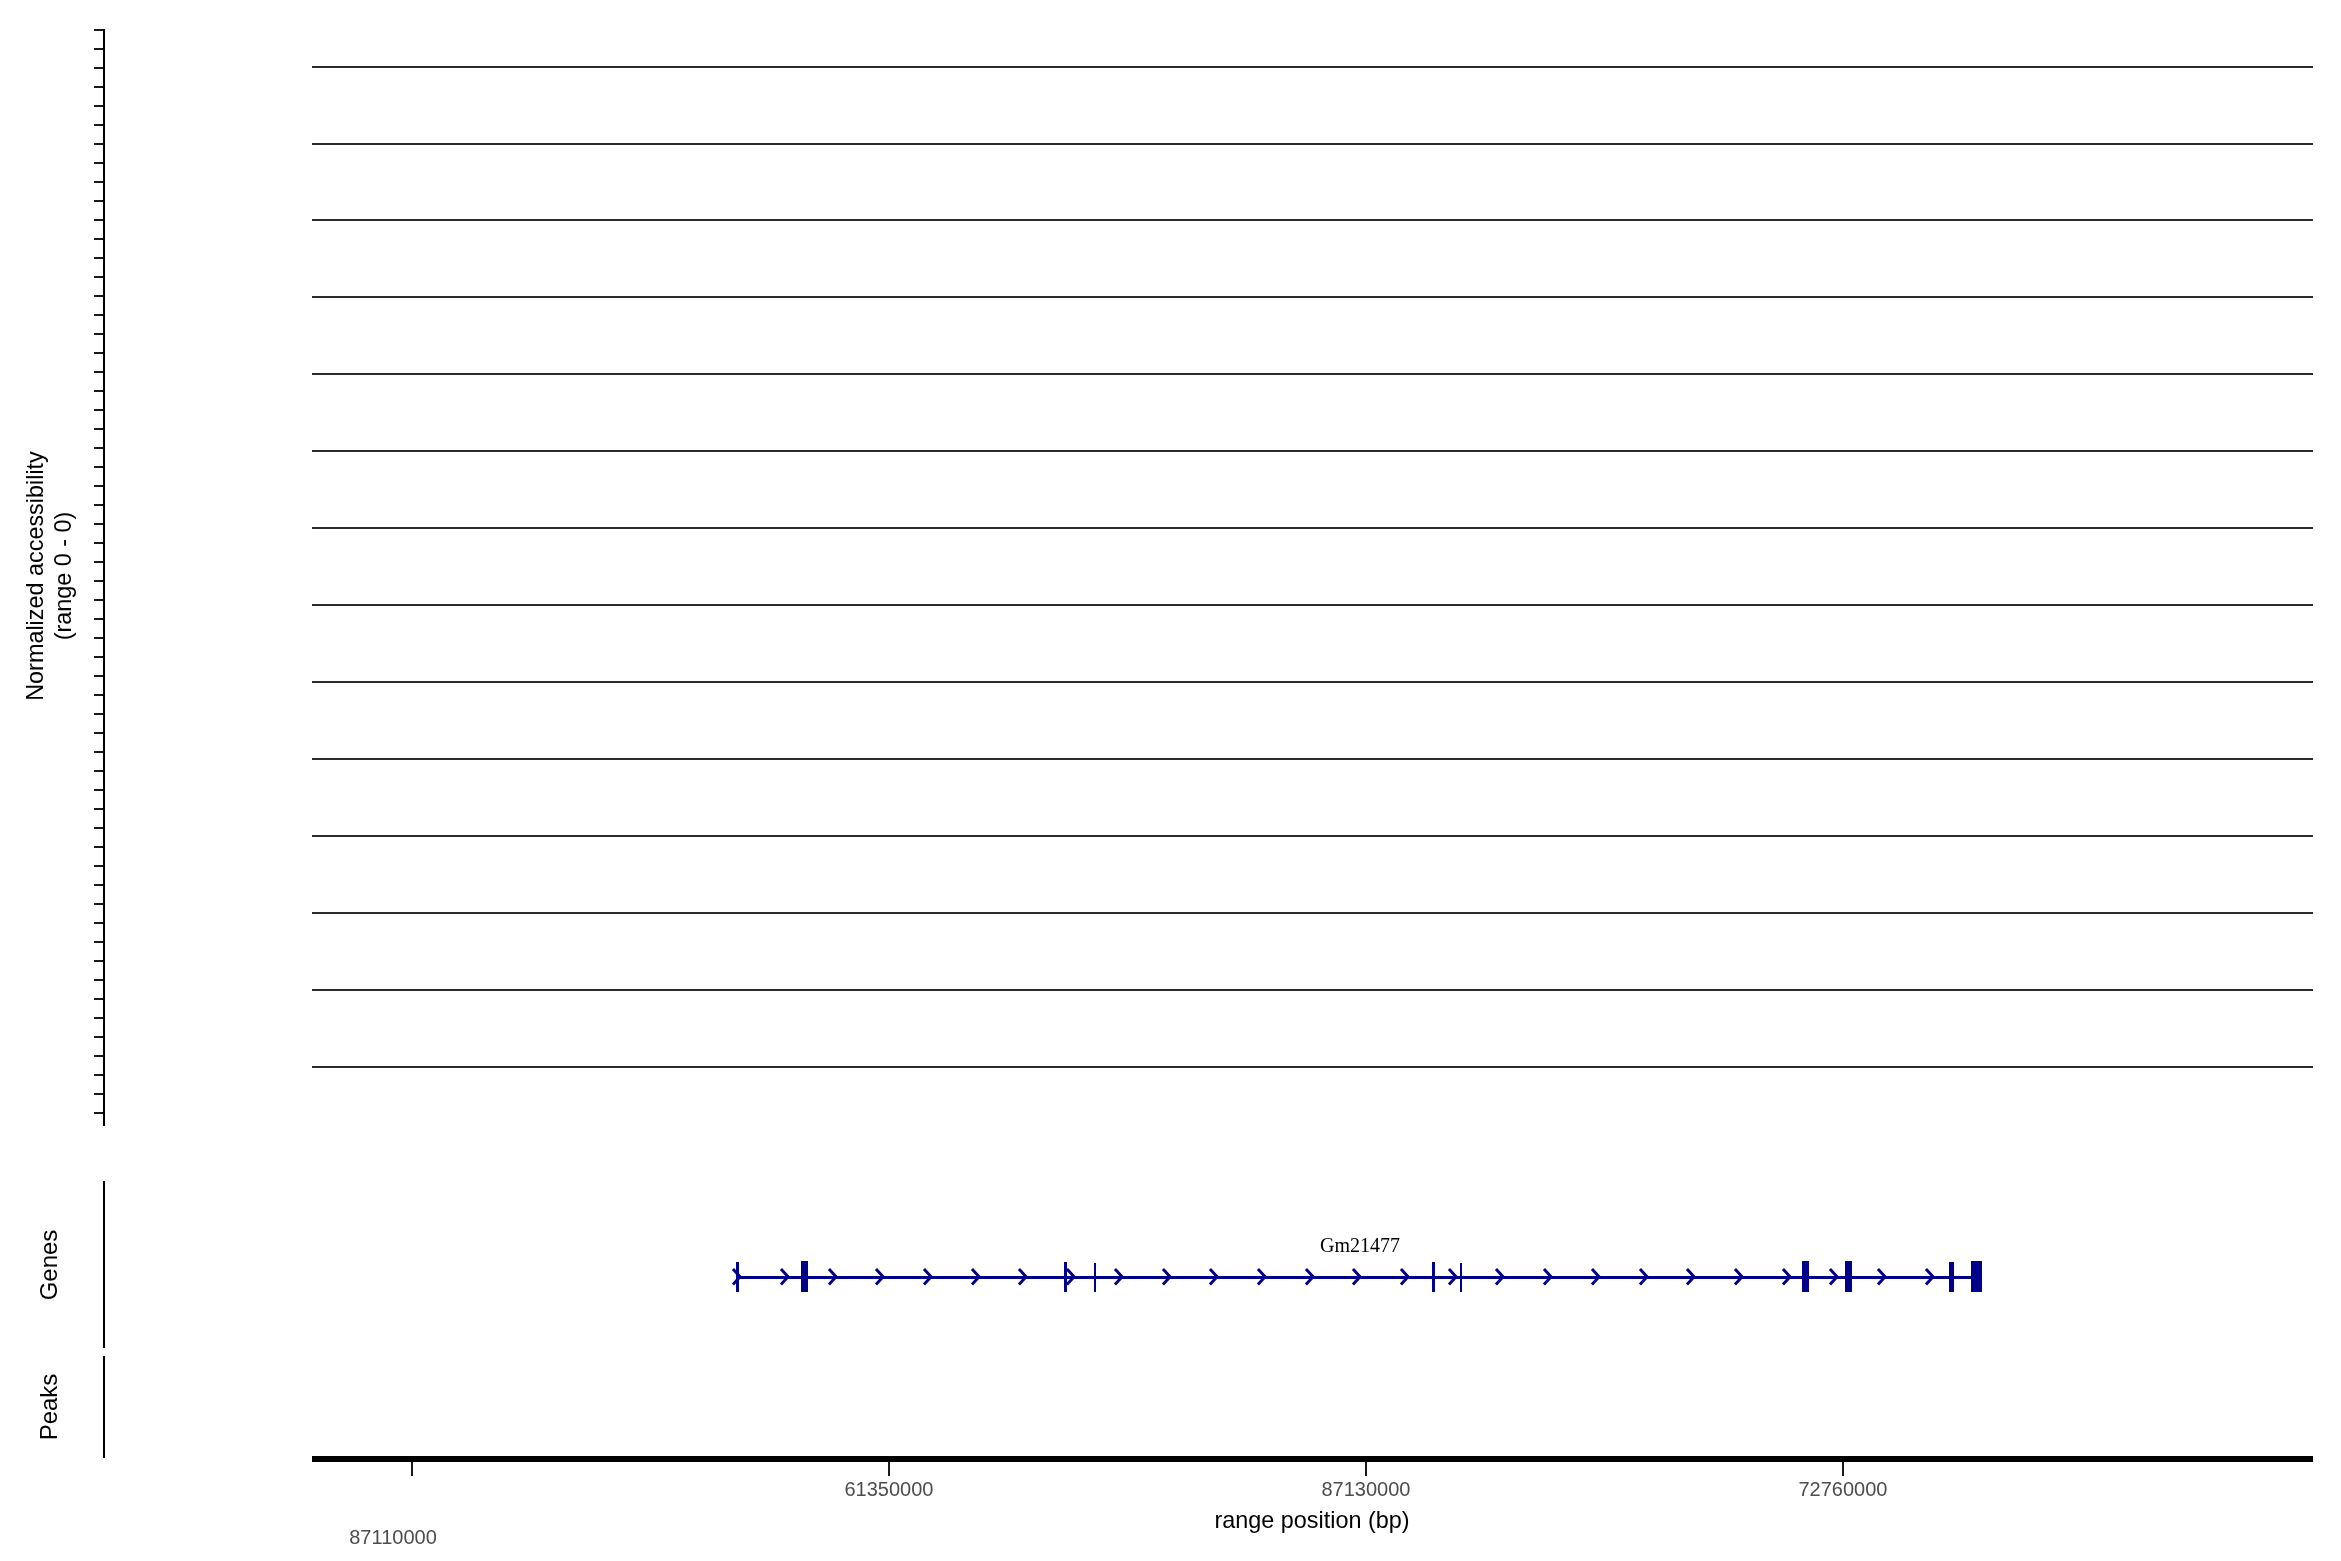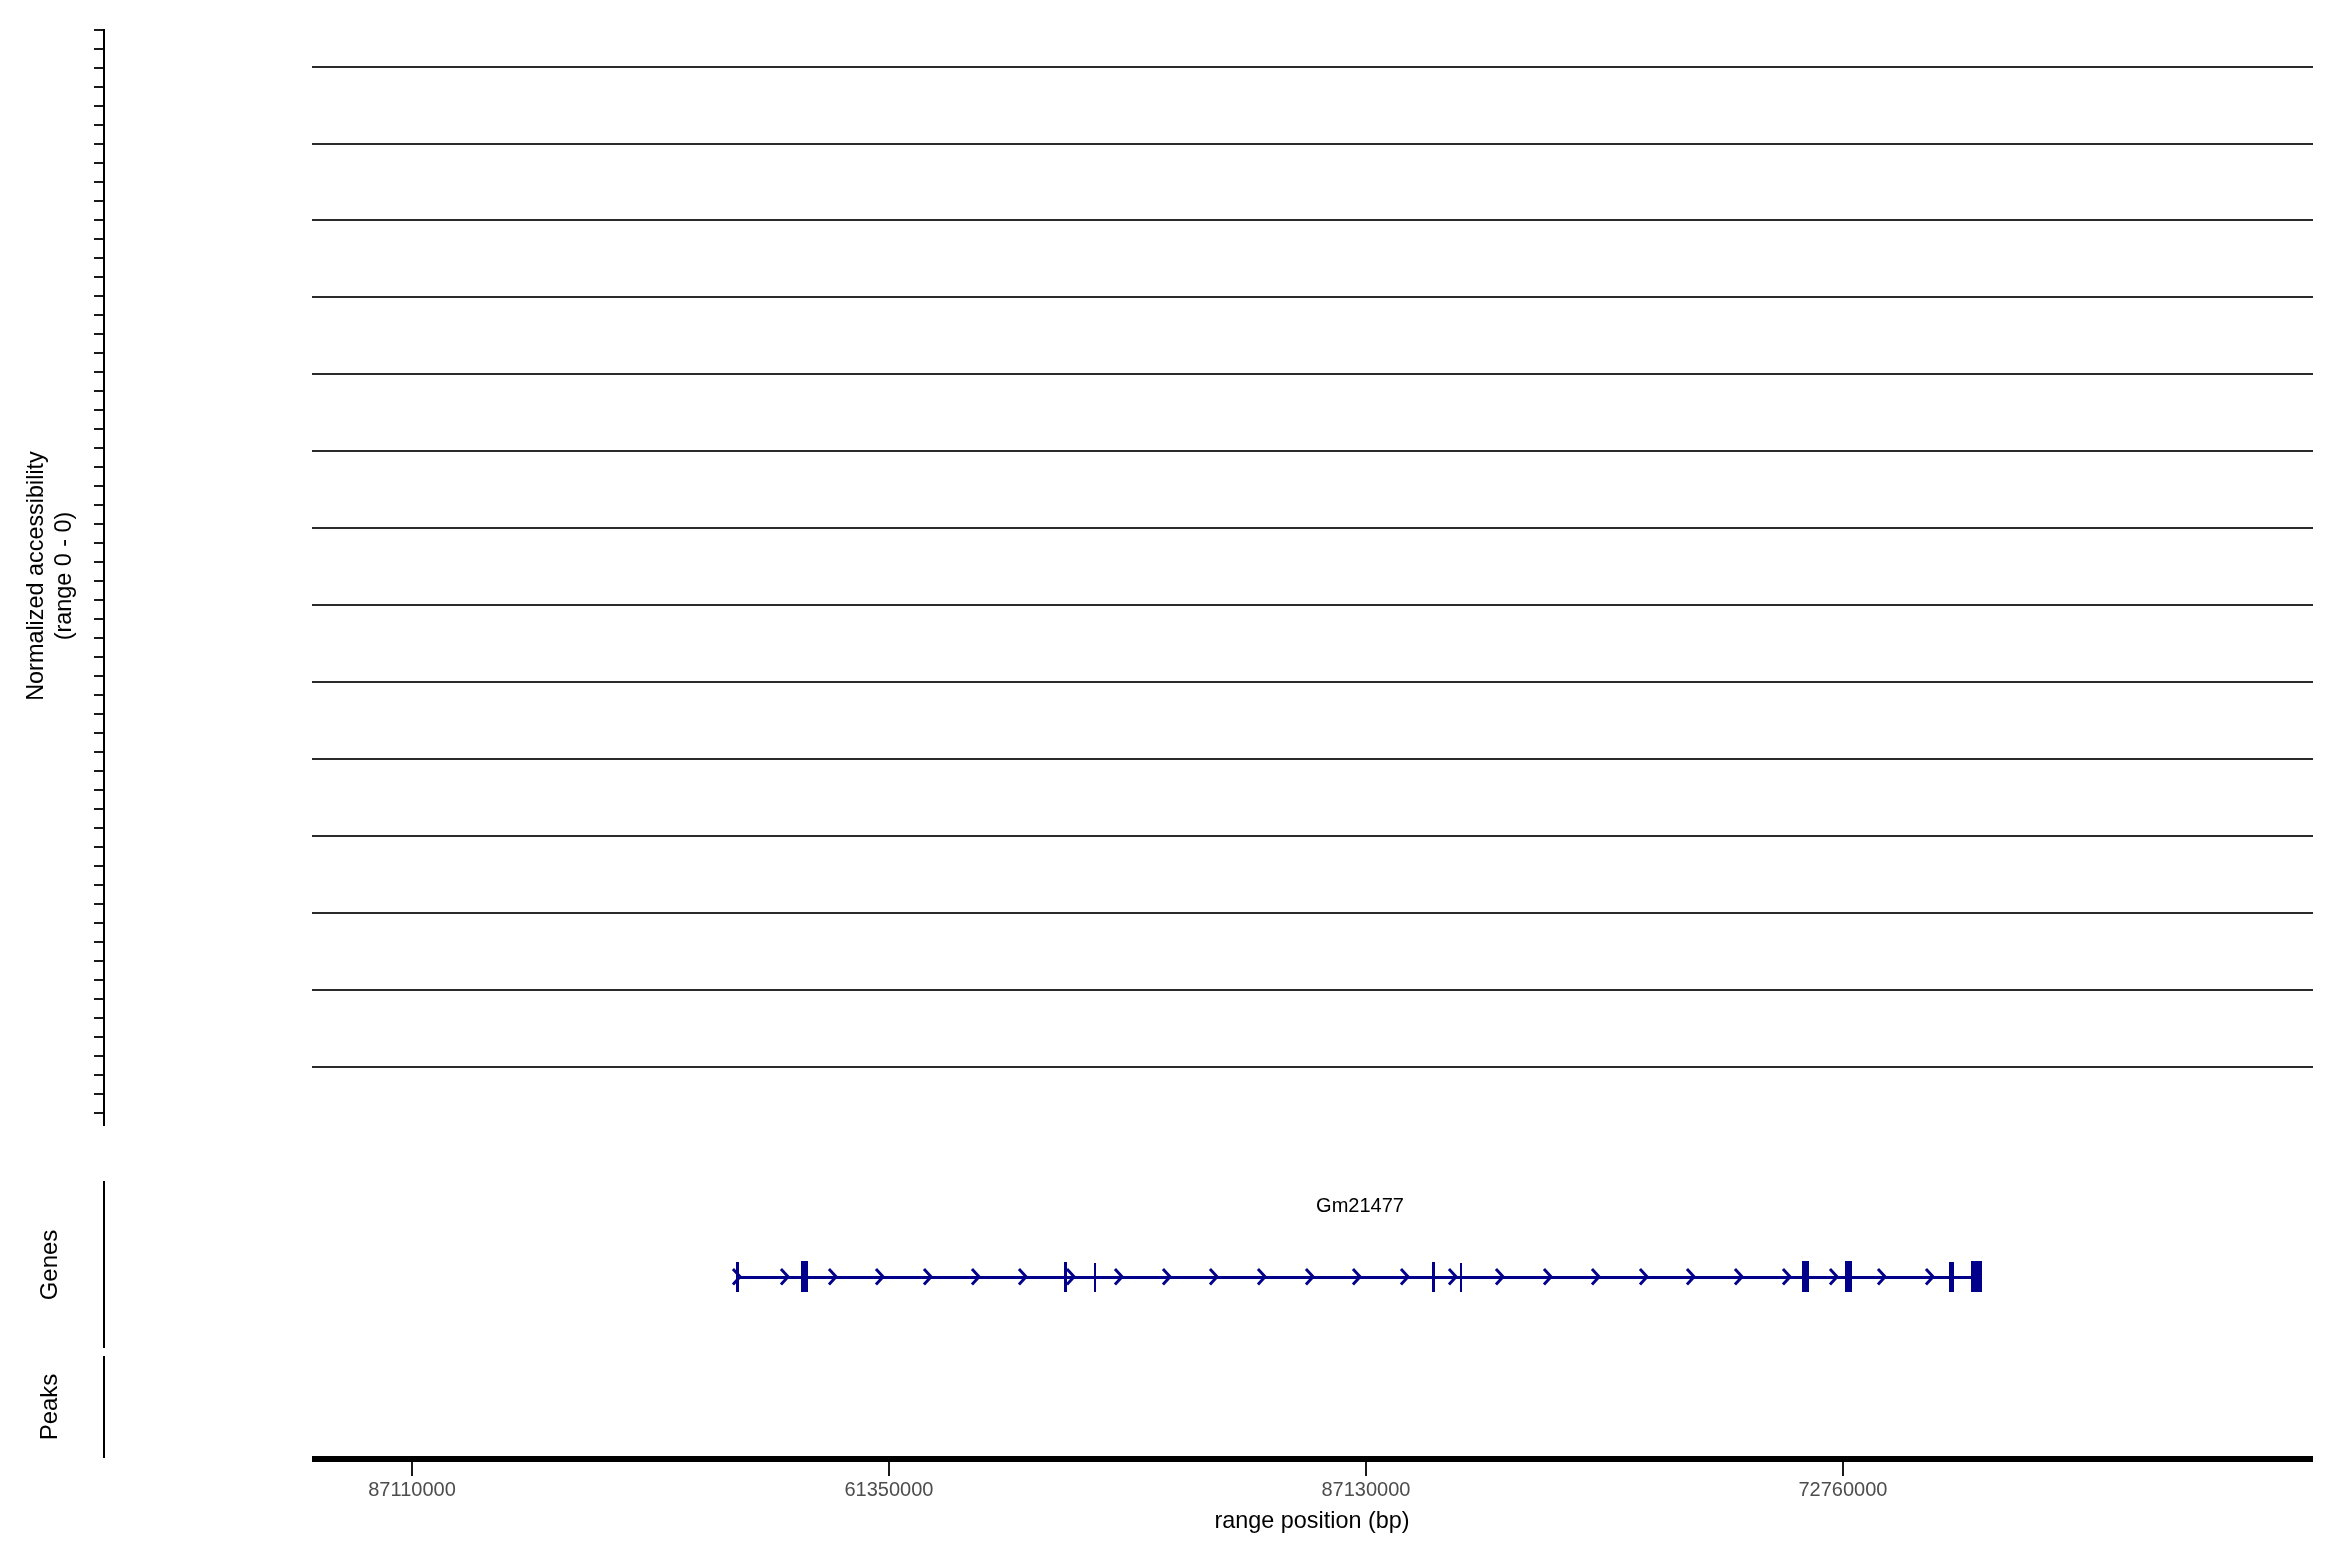"Gm21477" div.gene-name { font-family: none -> Liberation Serif, serif; top: 1194px -> 1234px }
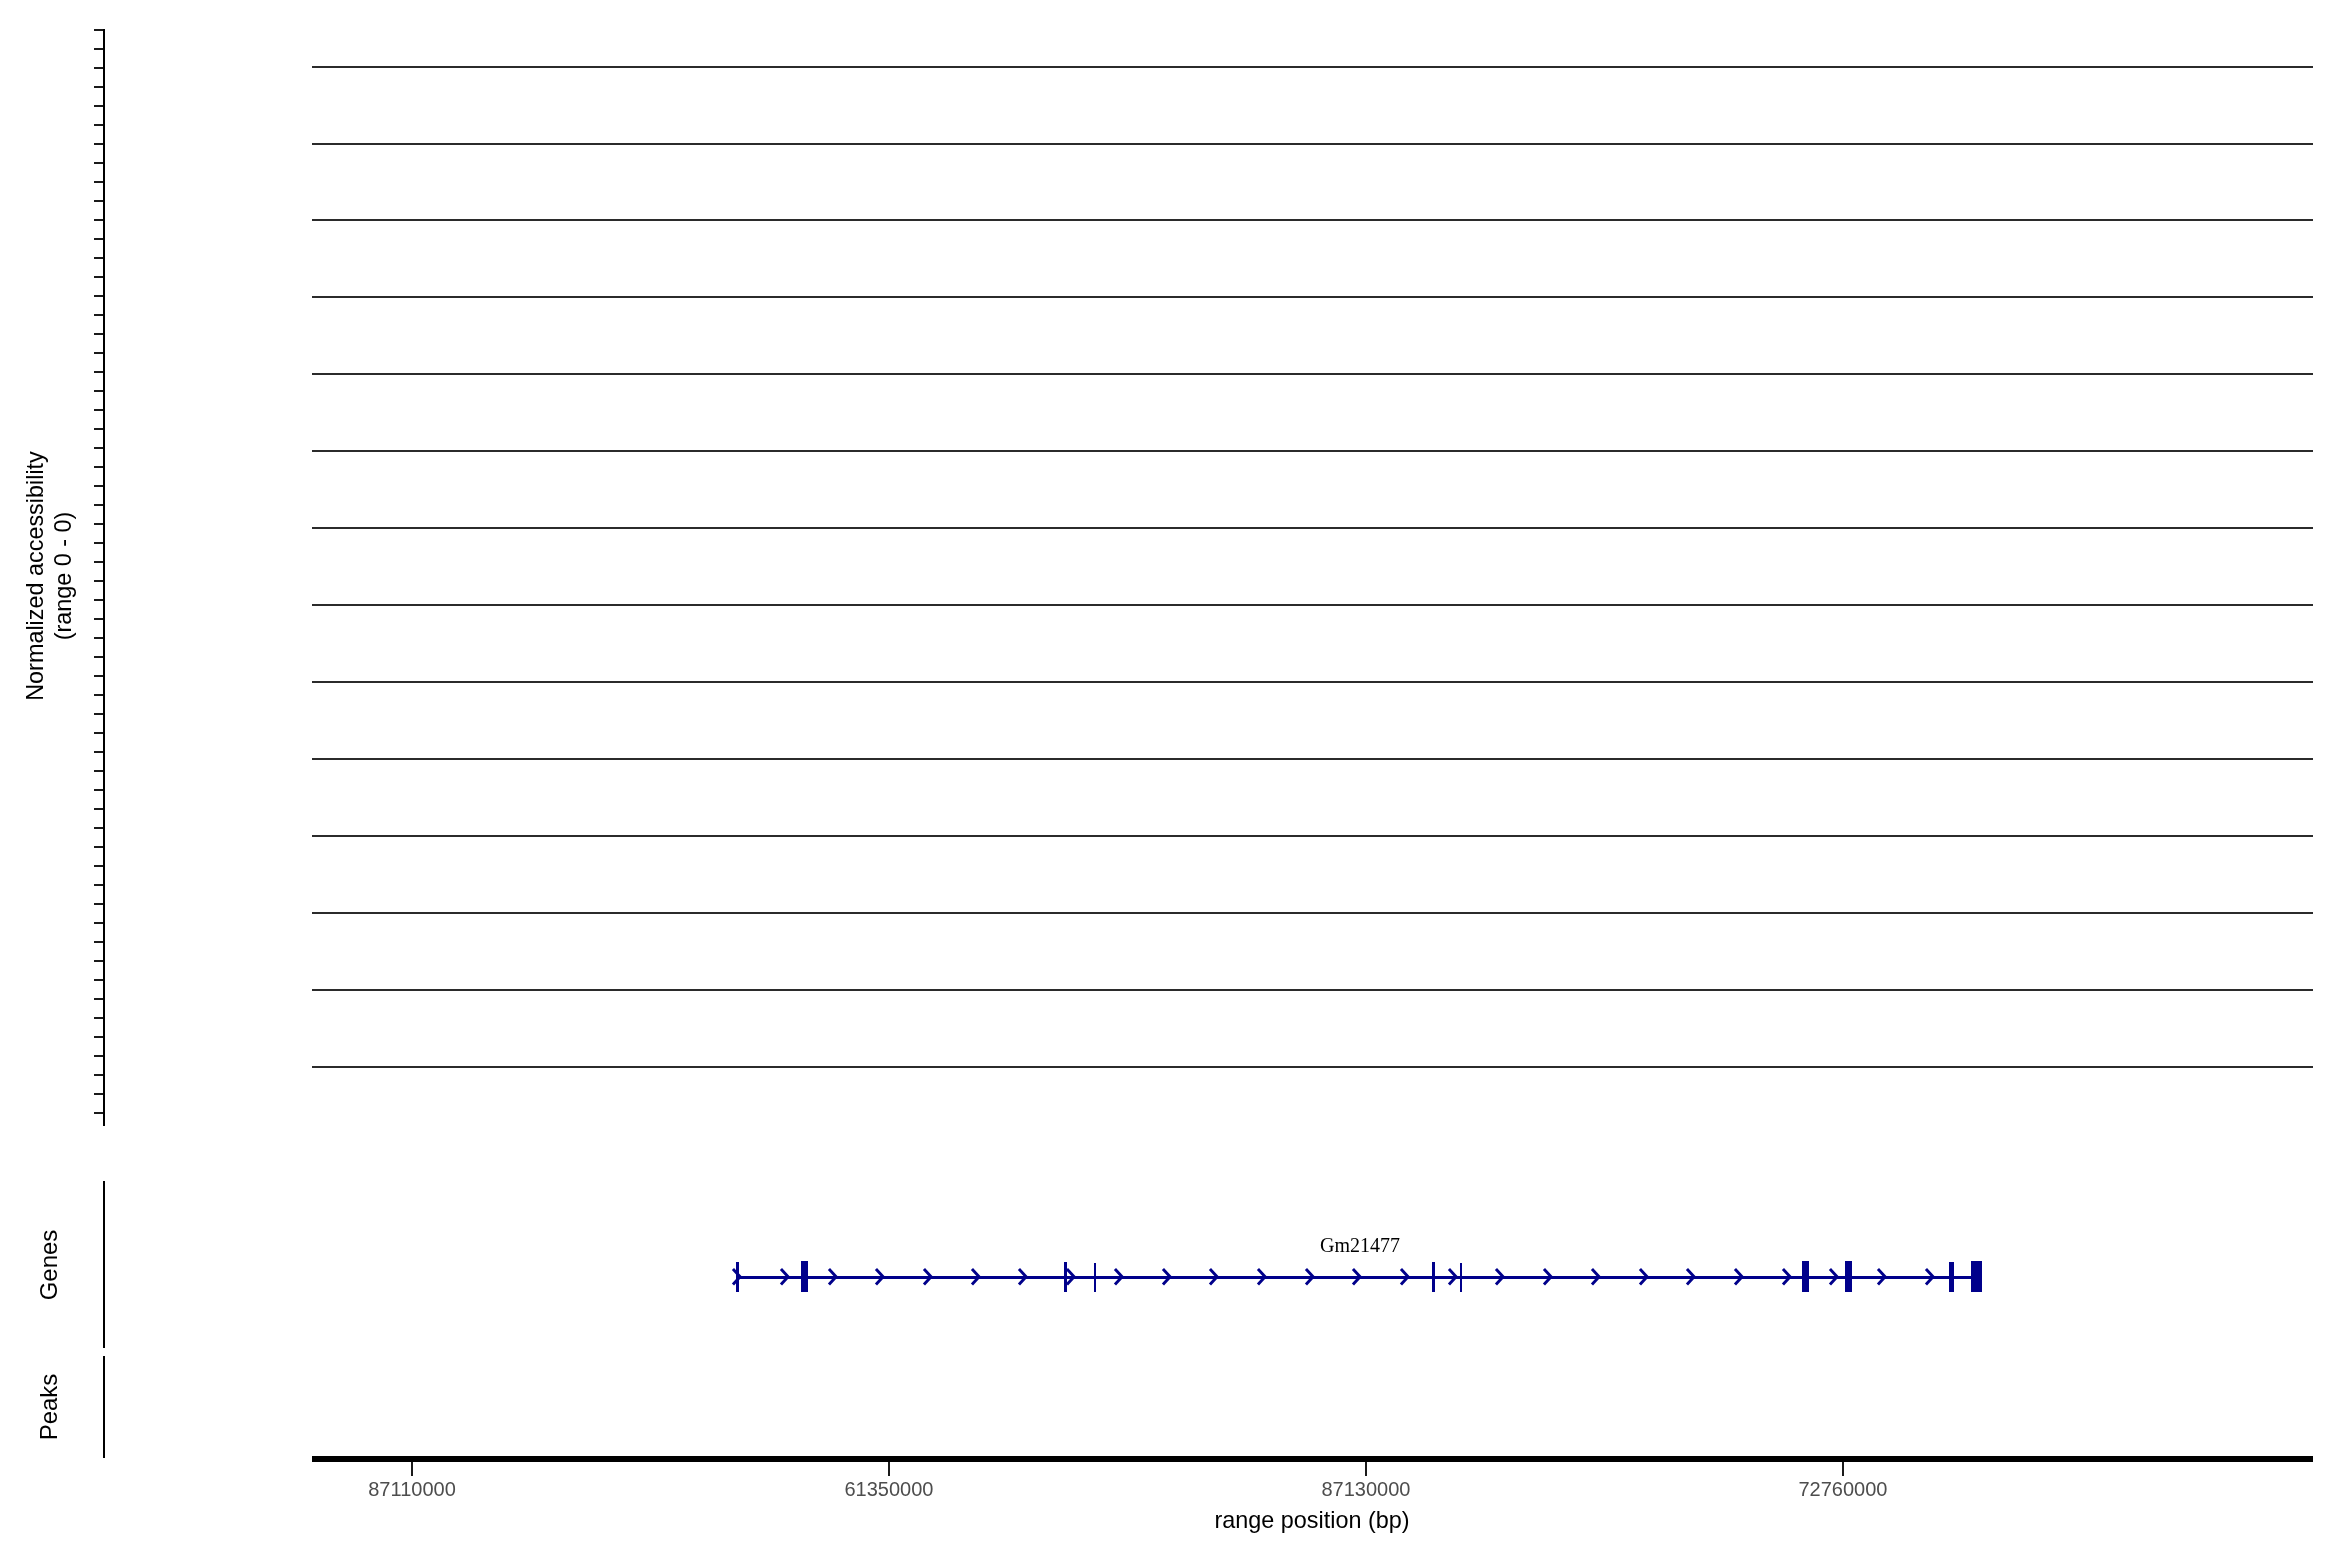"87110000" div.x-tick-label { left: 334px -> 315px; margin-top: none -> 48px }
